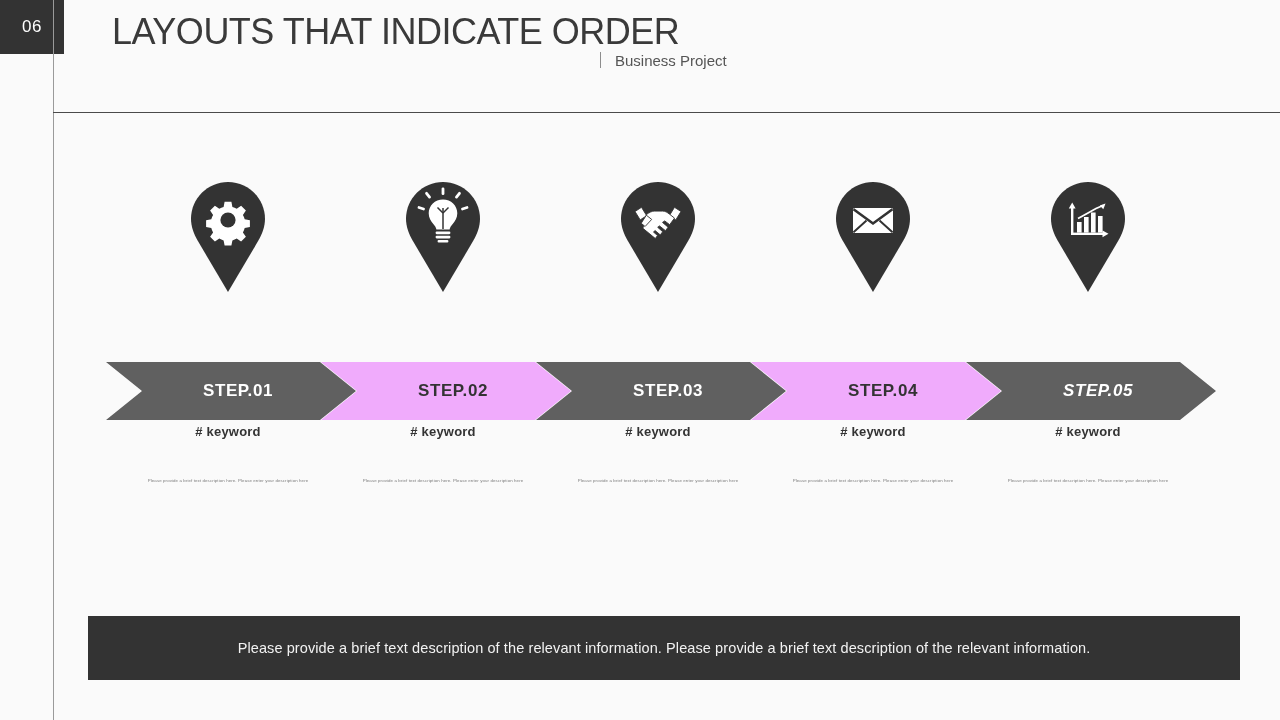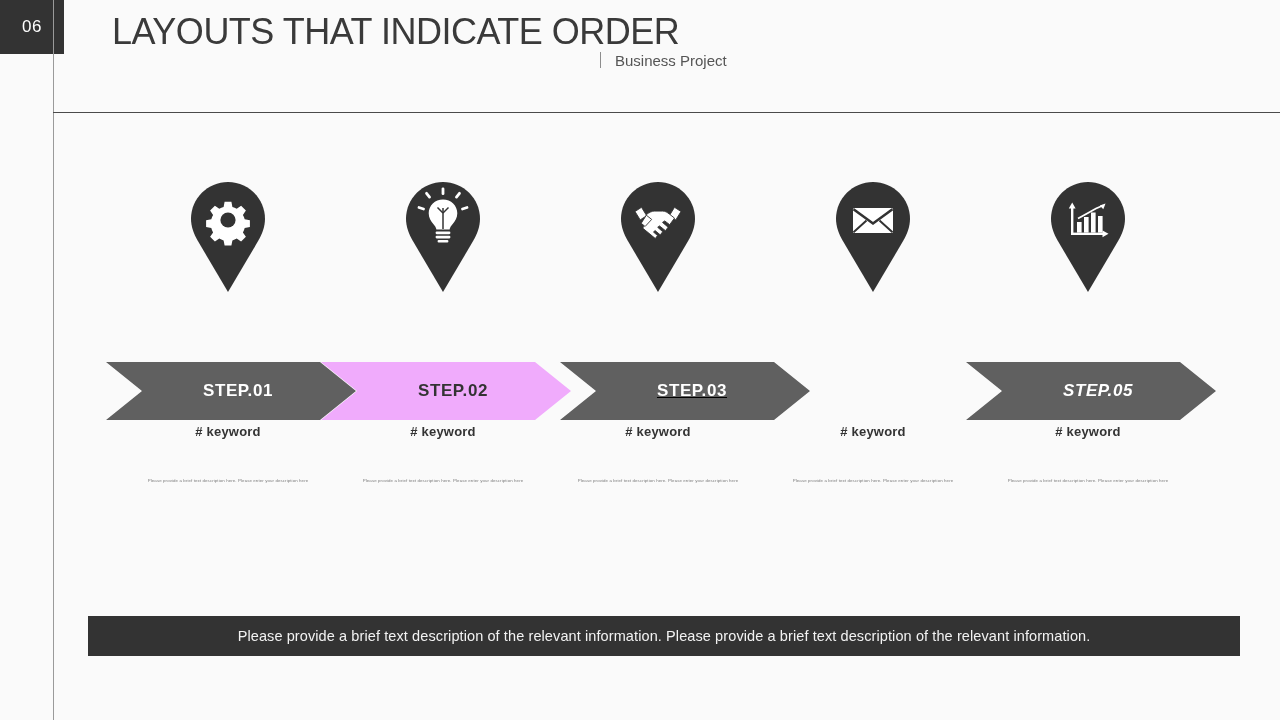"STEP.03" div.chev { left: 454px -> 430px; text-decoration: underline -> none }
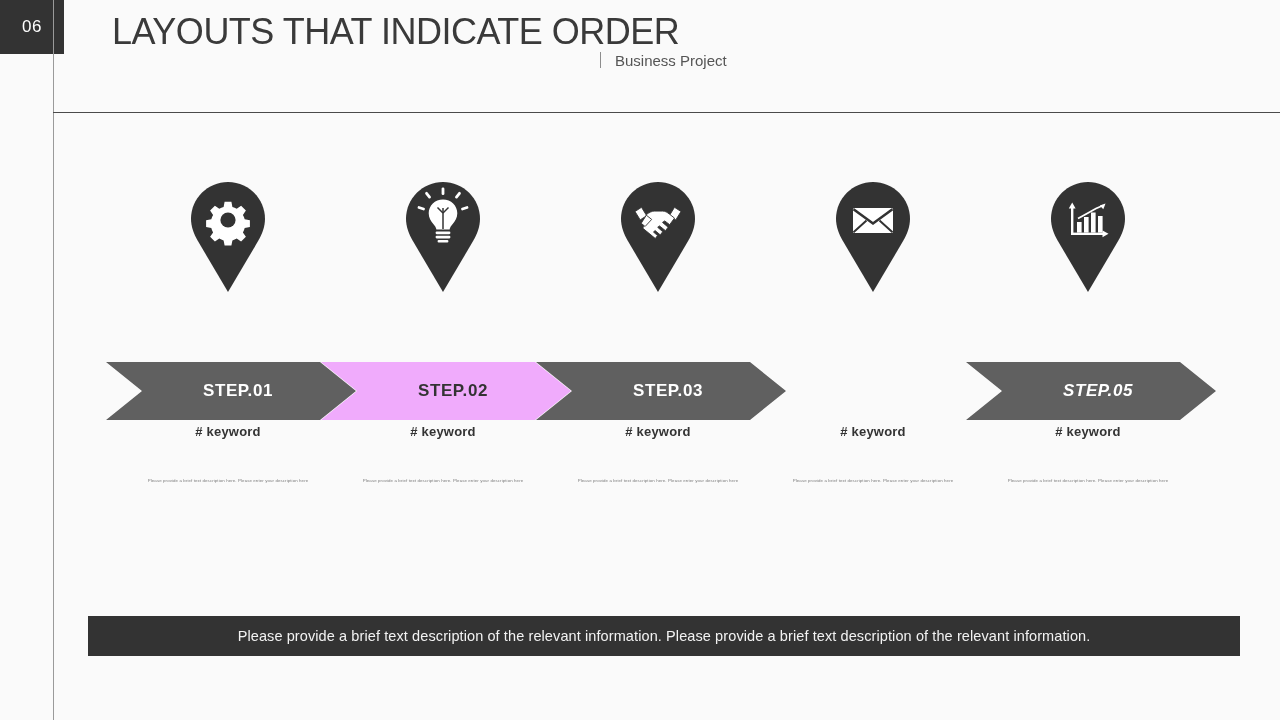"STEP.04" div.chev { html: none -> <div> <span>STEP.04</span> </div> }
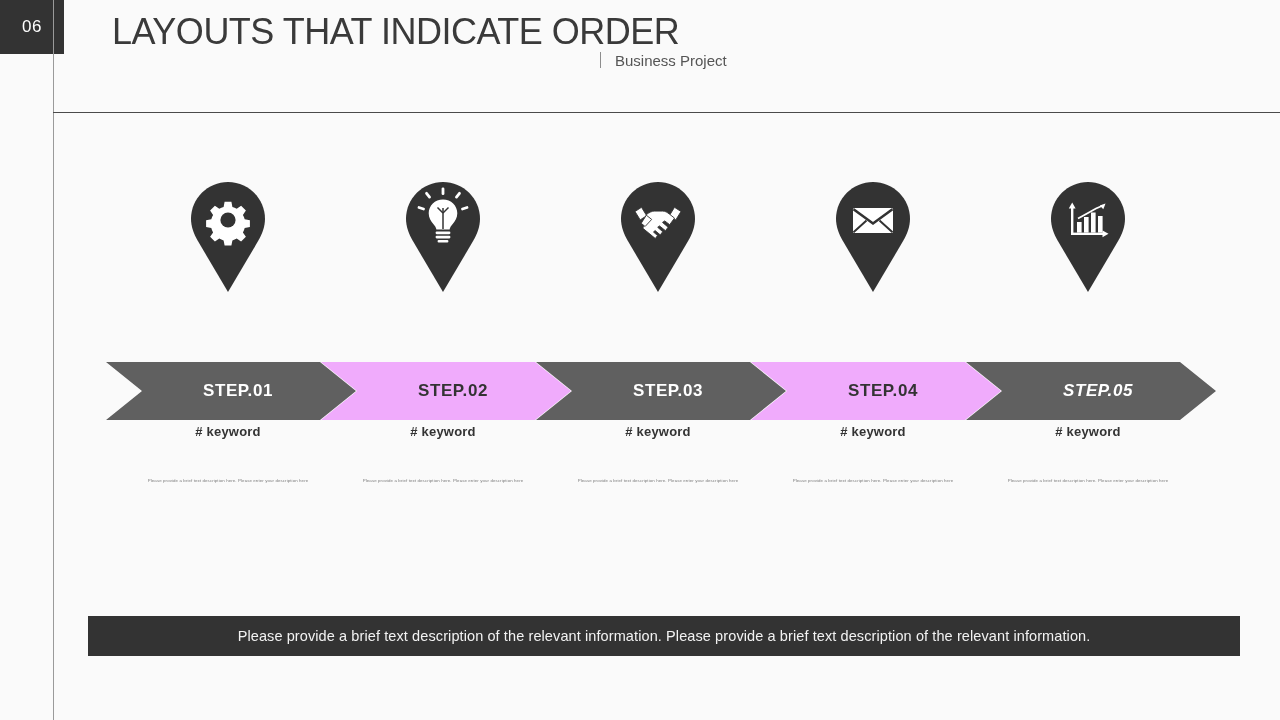"Please provide a brief text description of" #footer-banner { height: 40px -> 64px }
